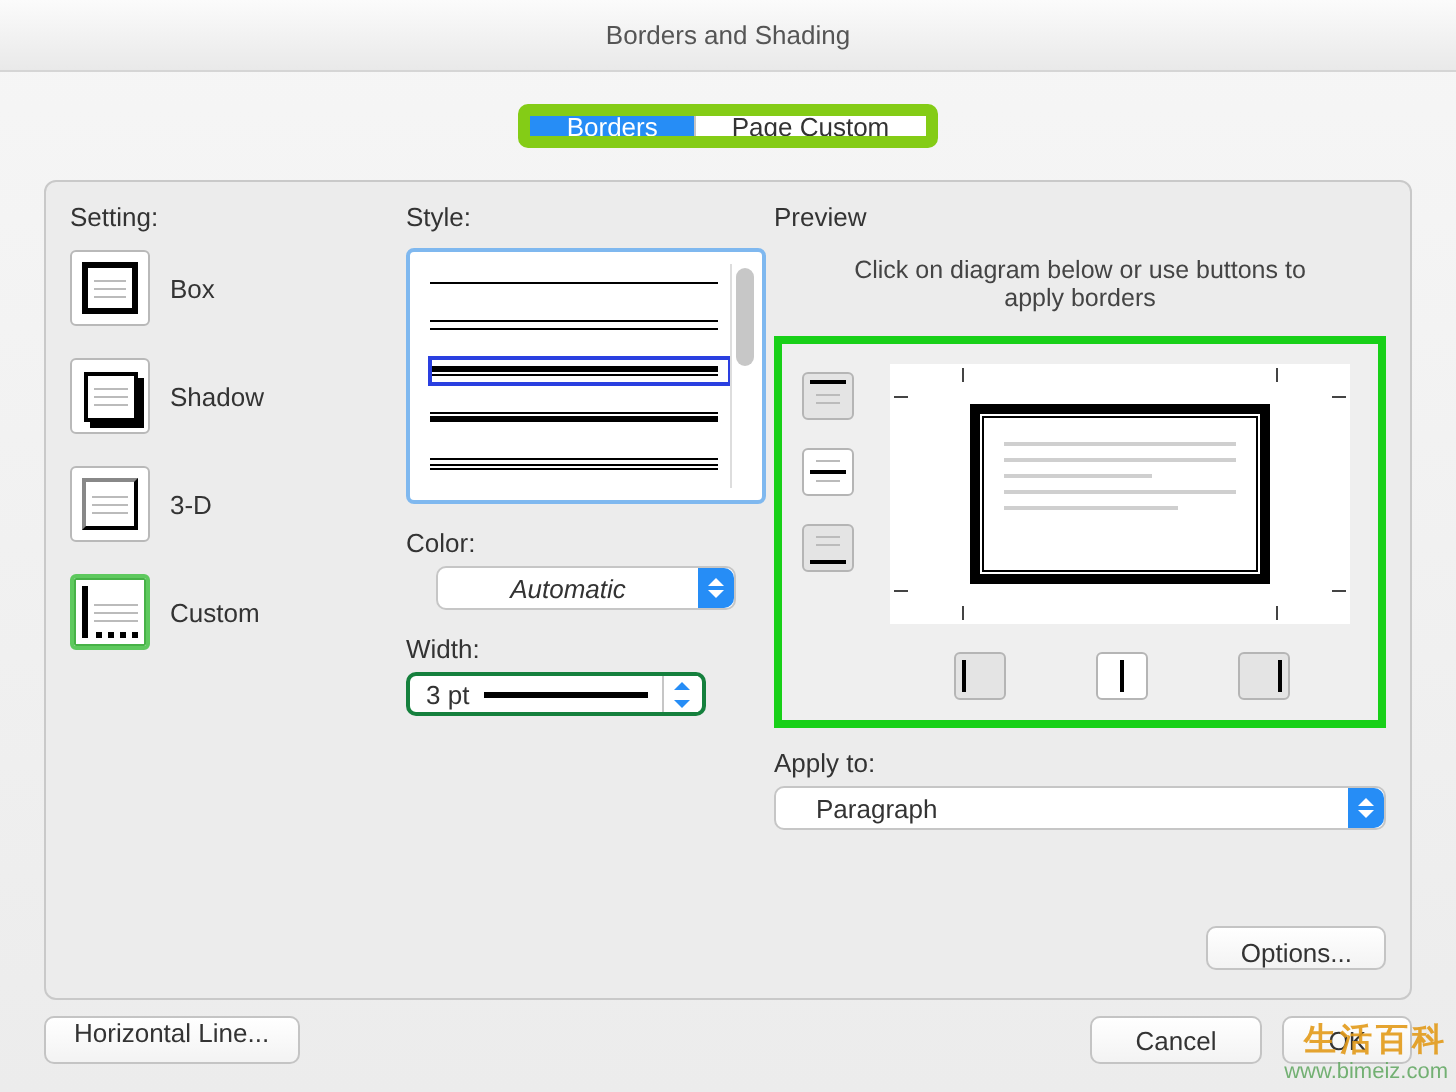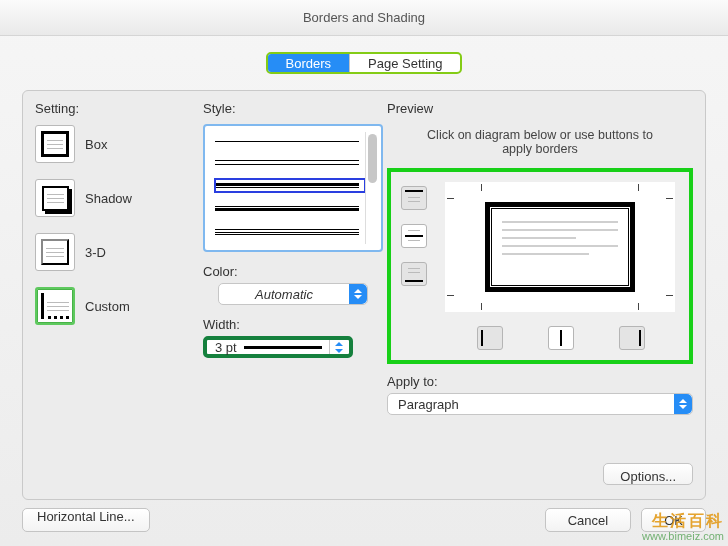"Borders" .segmented { border: 2px solid #84cc16 -> 6px solid #84cc16 }
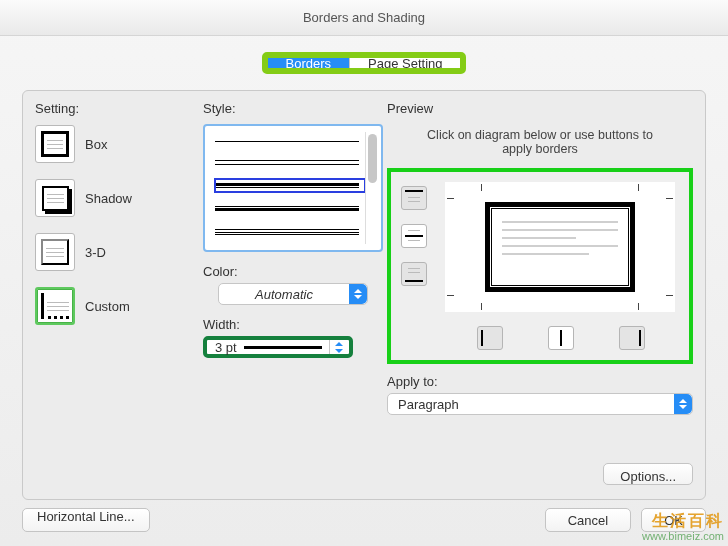"Page Setting" span { text: Setting -> Custom }
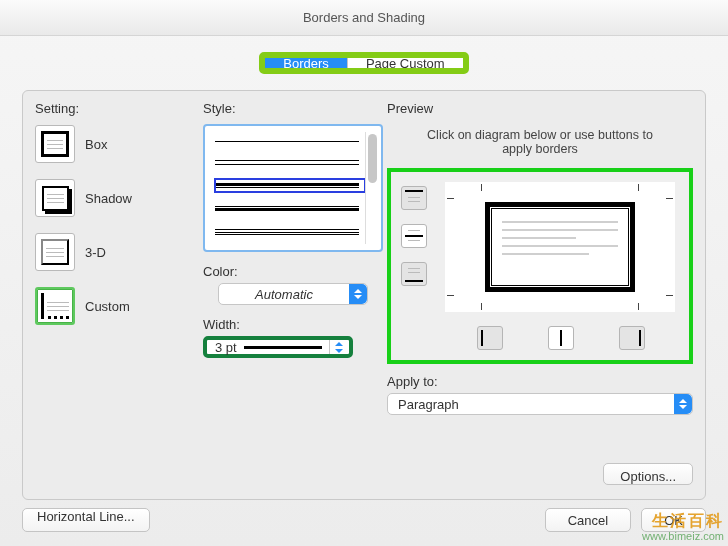"3 pt" .width-pill { border: 4px solid #15803d -> 2px solid #15803d }
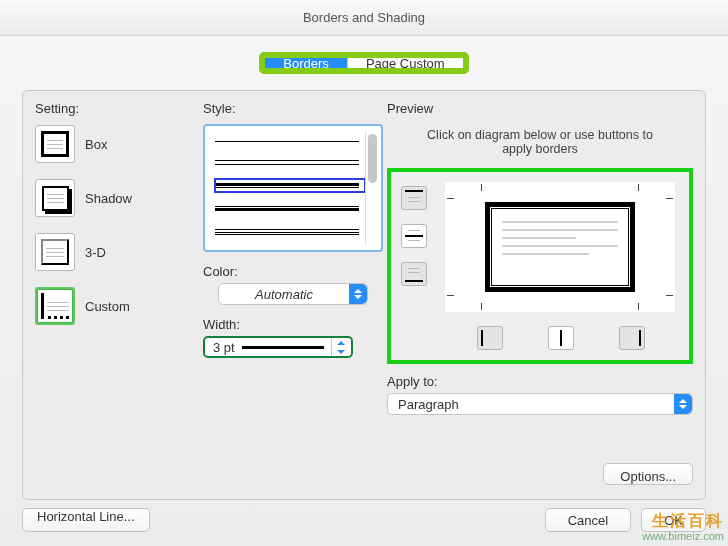"Paragraph" .apply-select .sel-label { padding-left: 10px -> 20px }
